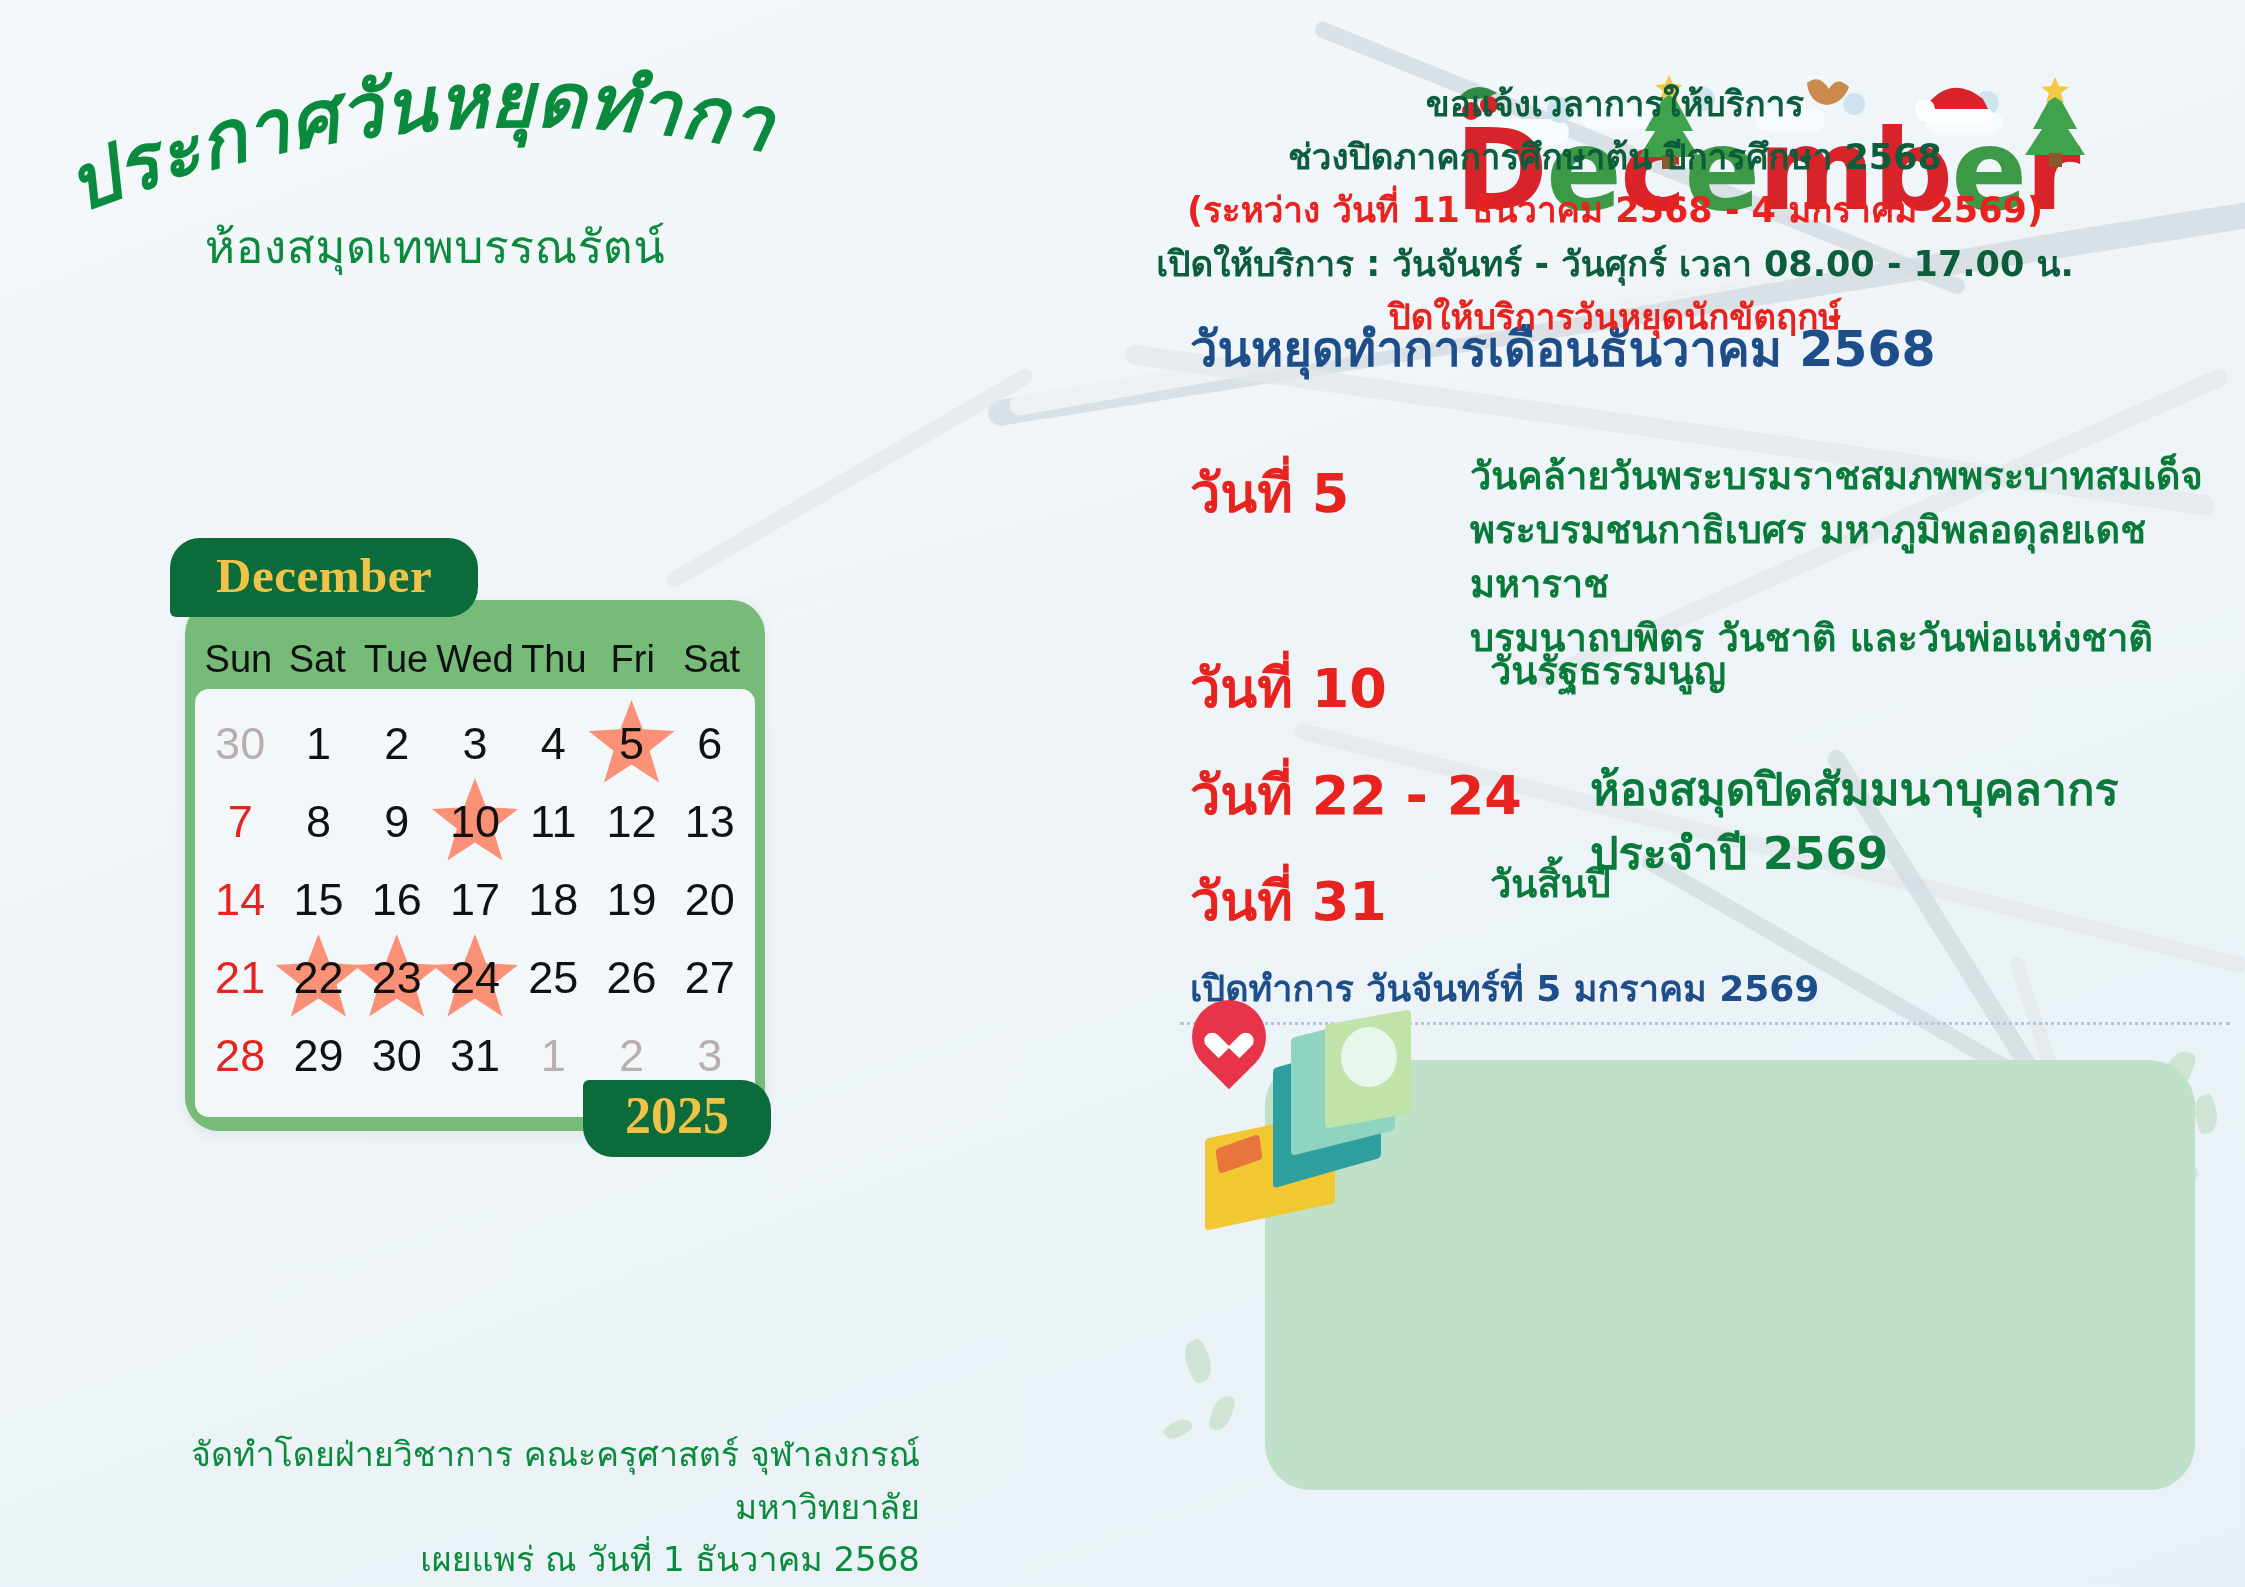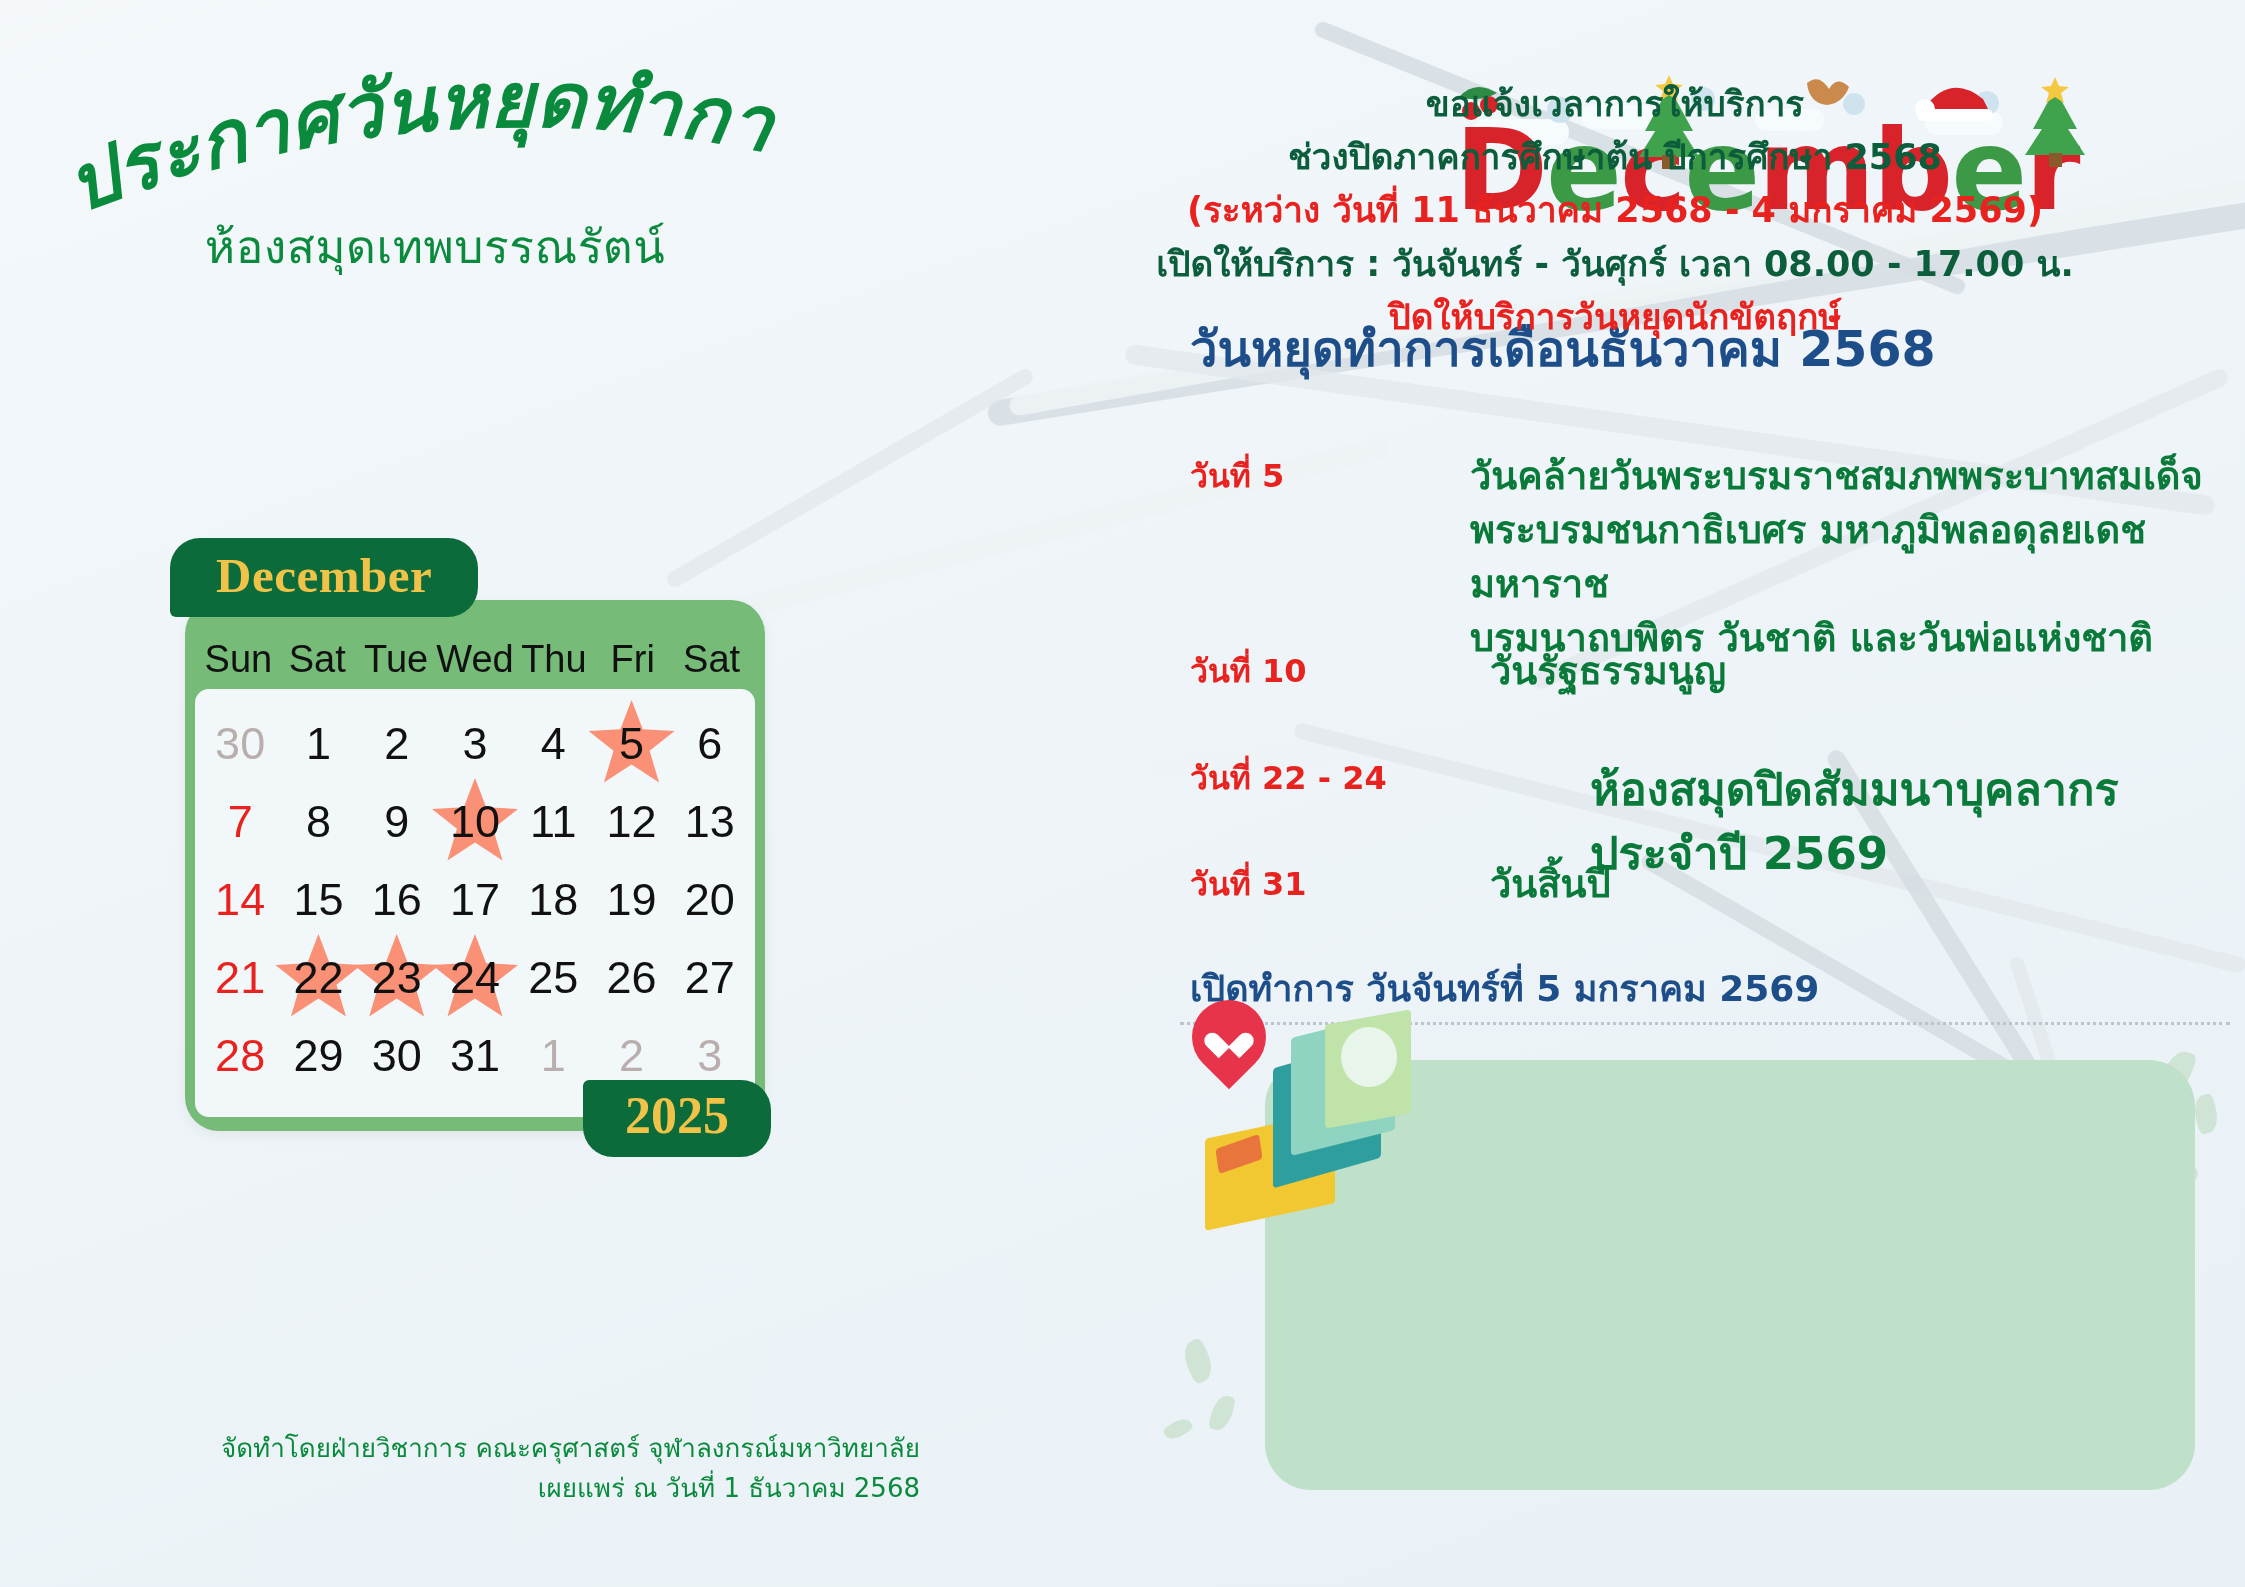"วันที่ 5" .hdate { font-size: 32px -> 54px }
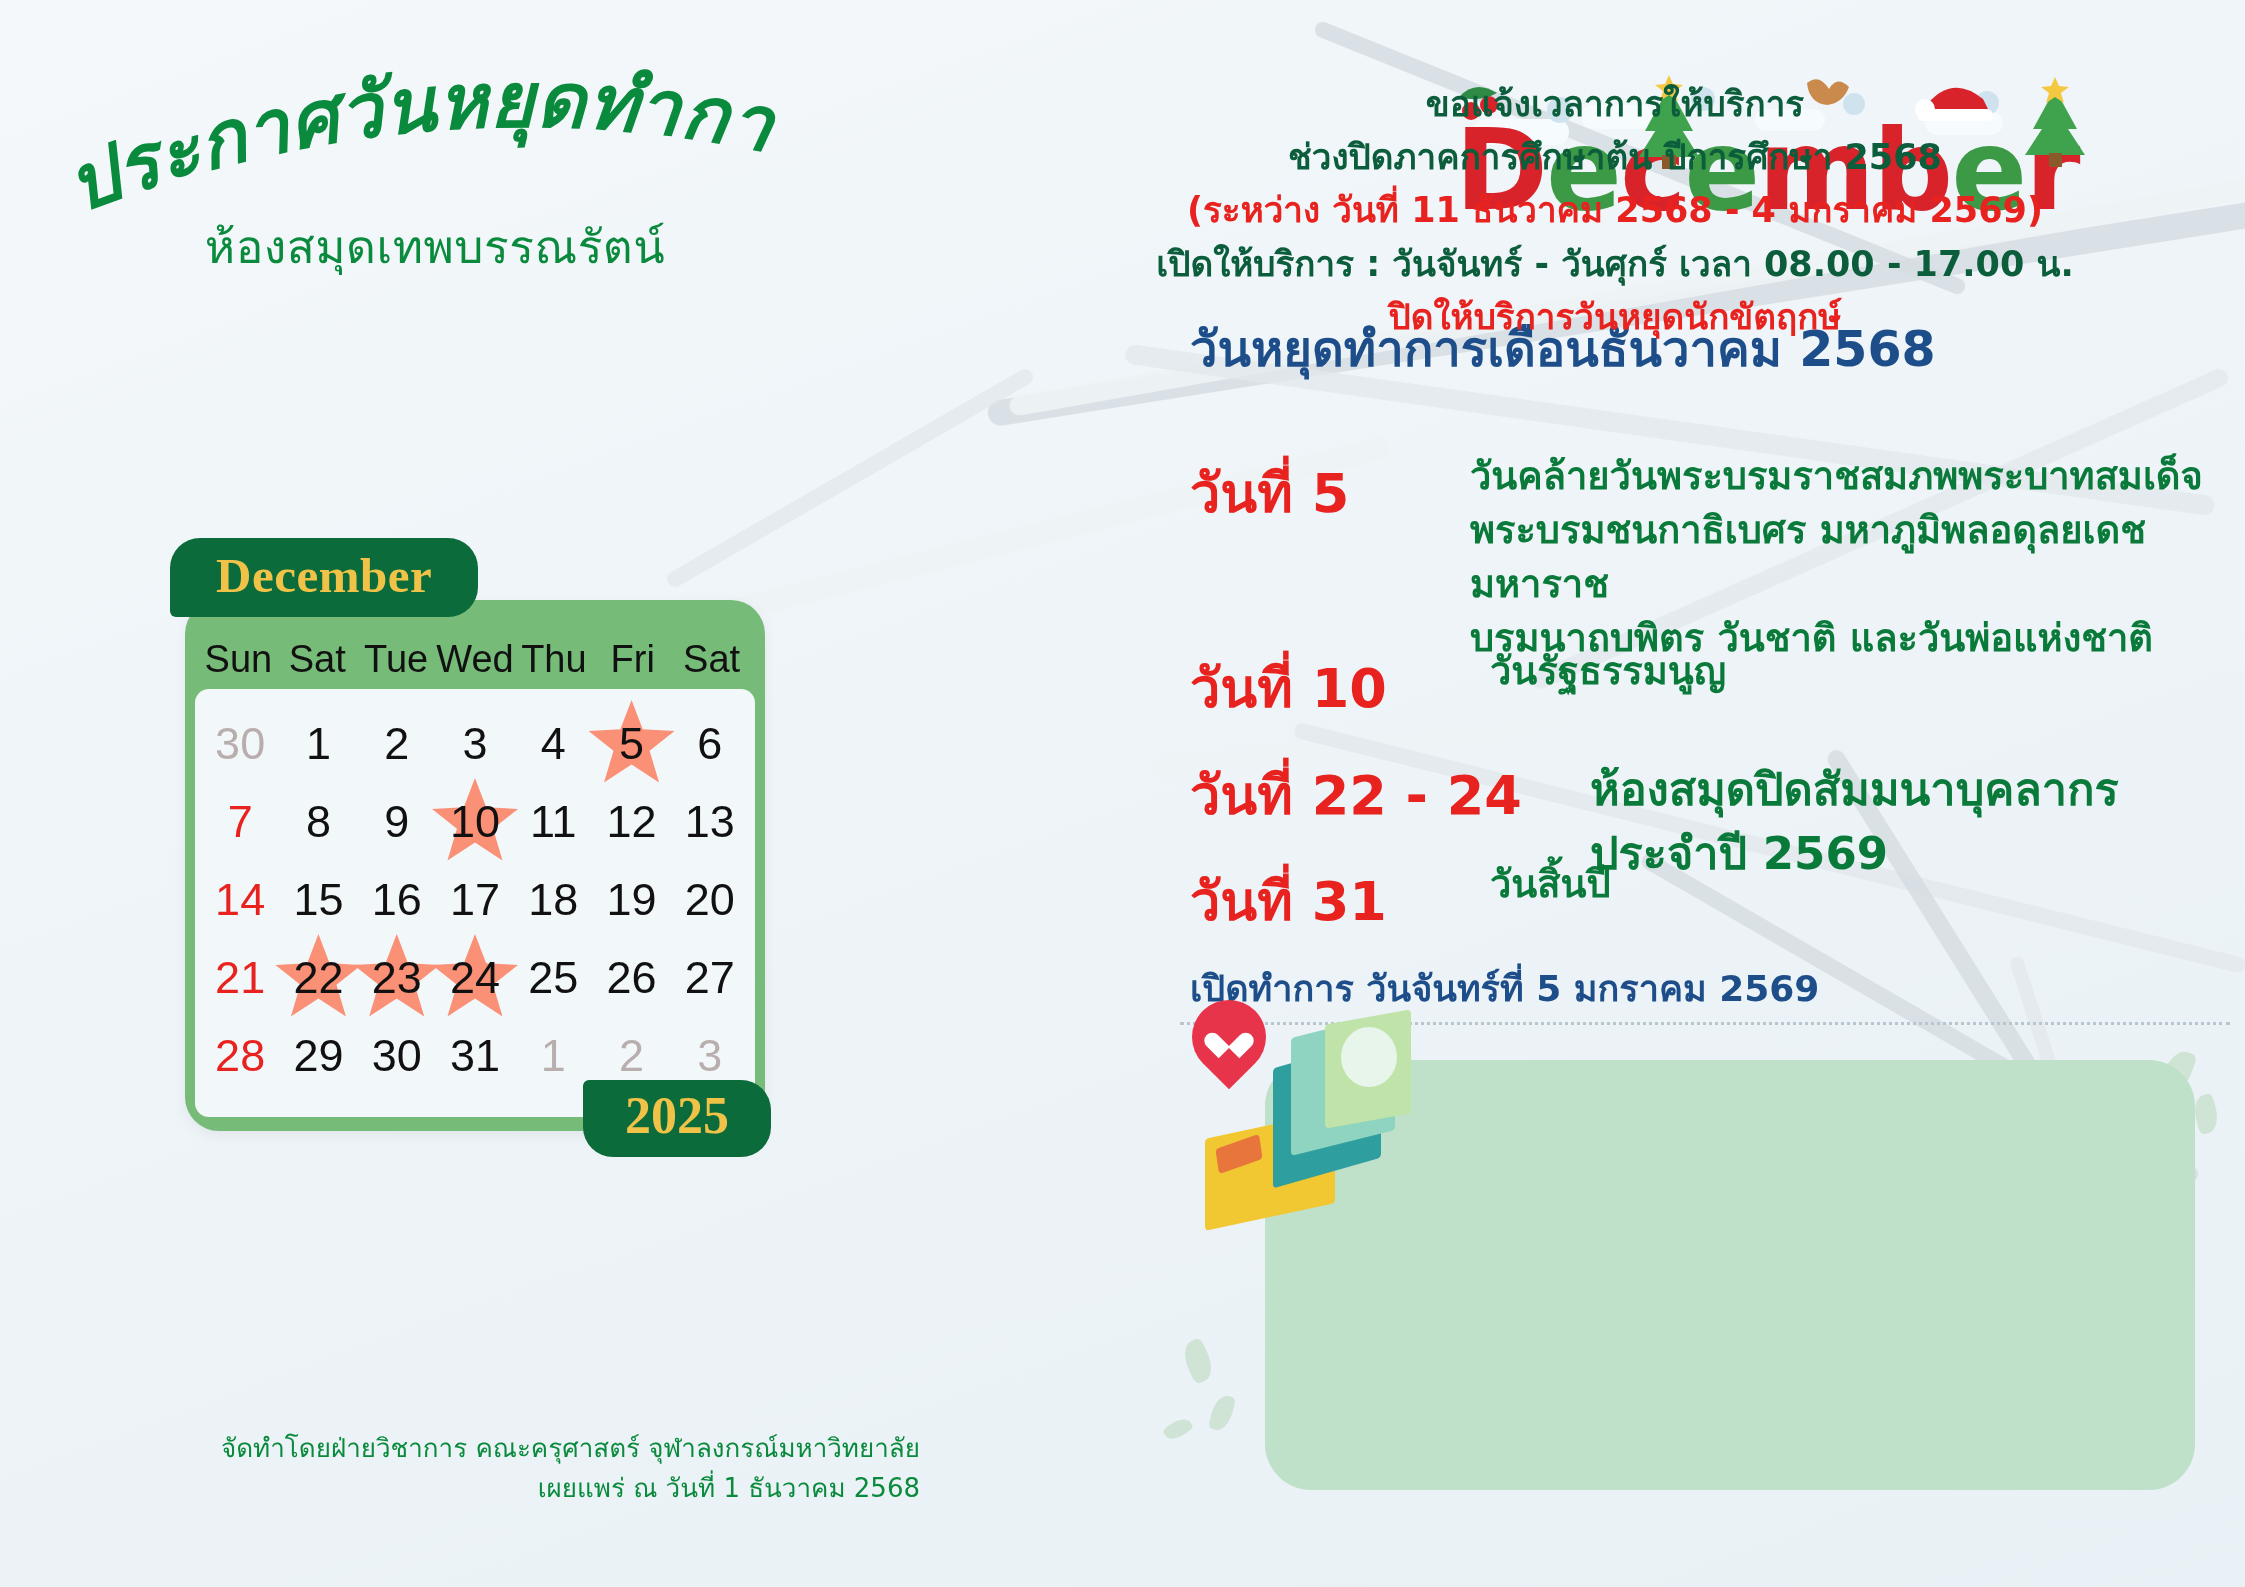"จัดทำโดยฝ่ายวิชาการ คณะครุศาสตร์" #footer-credit { font-size: 26px -> 34px }
